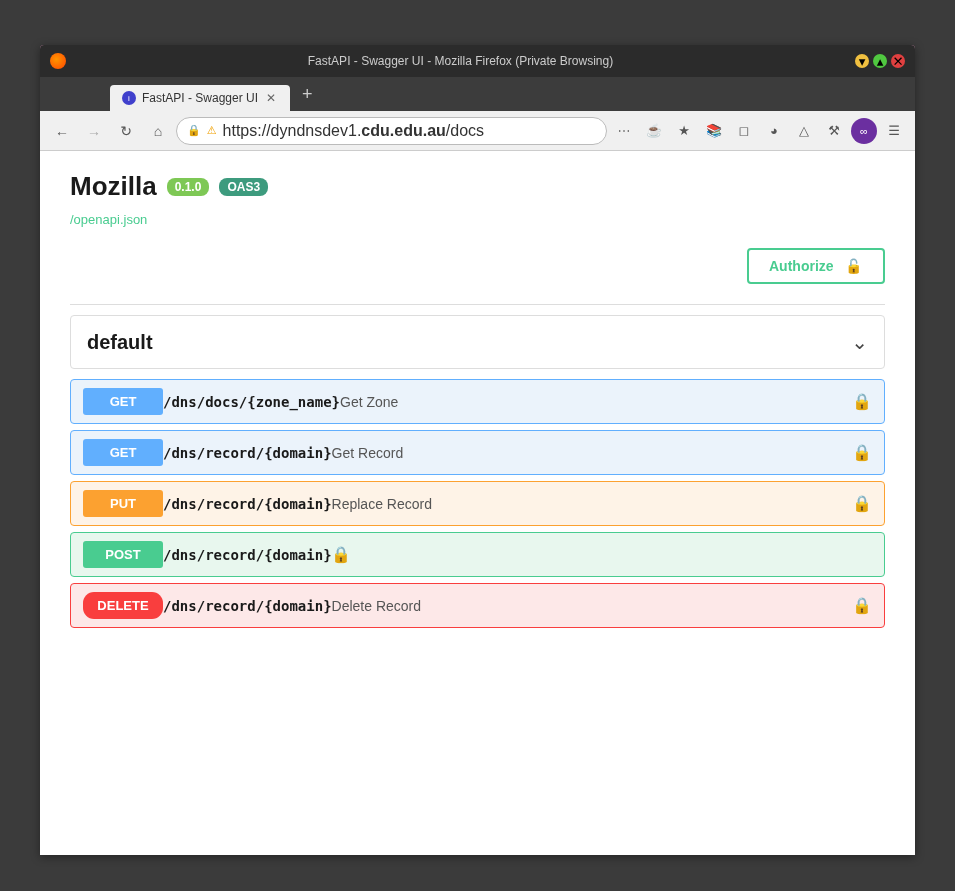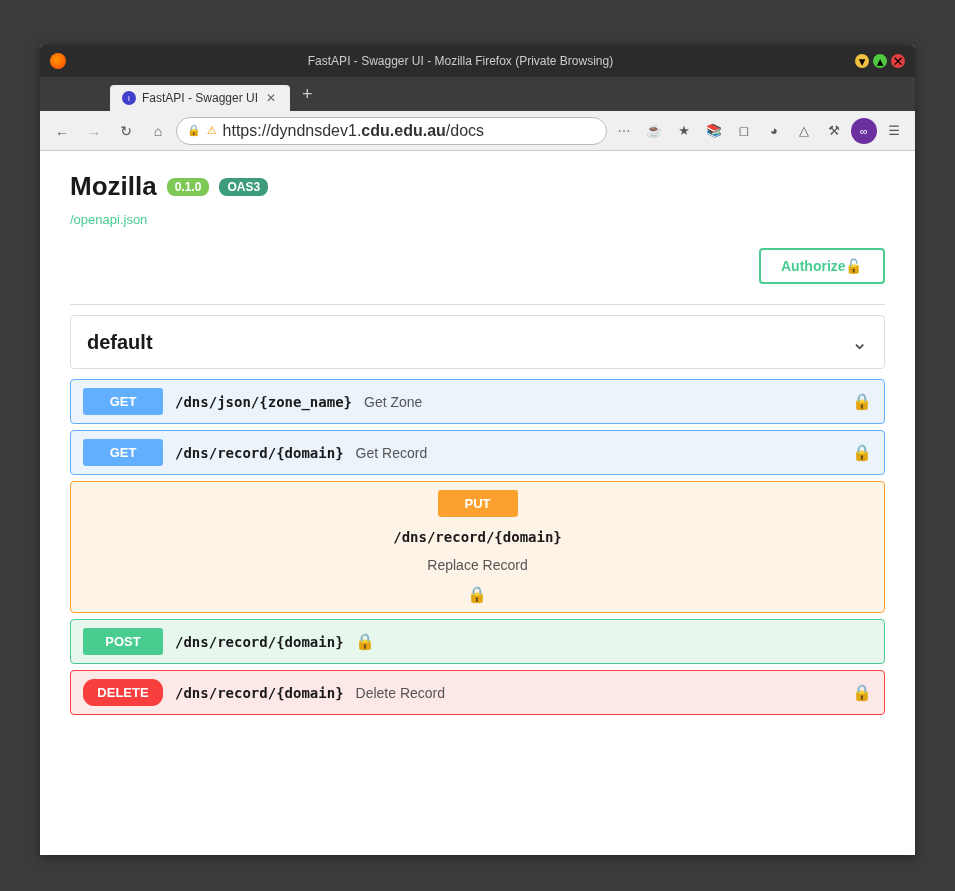"Authorize" .authorize-btn { gap: 0 -> 12px }
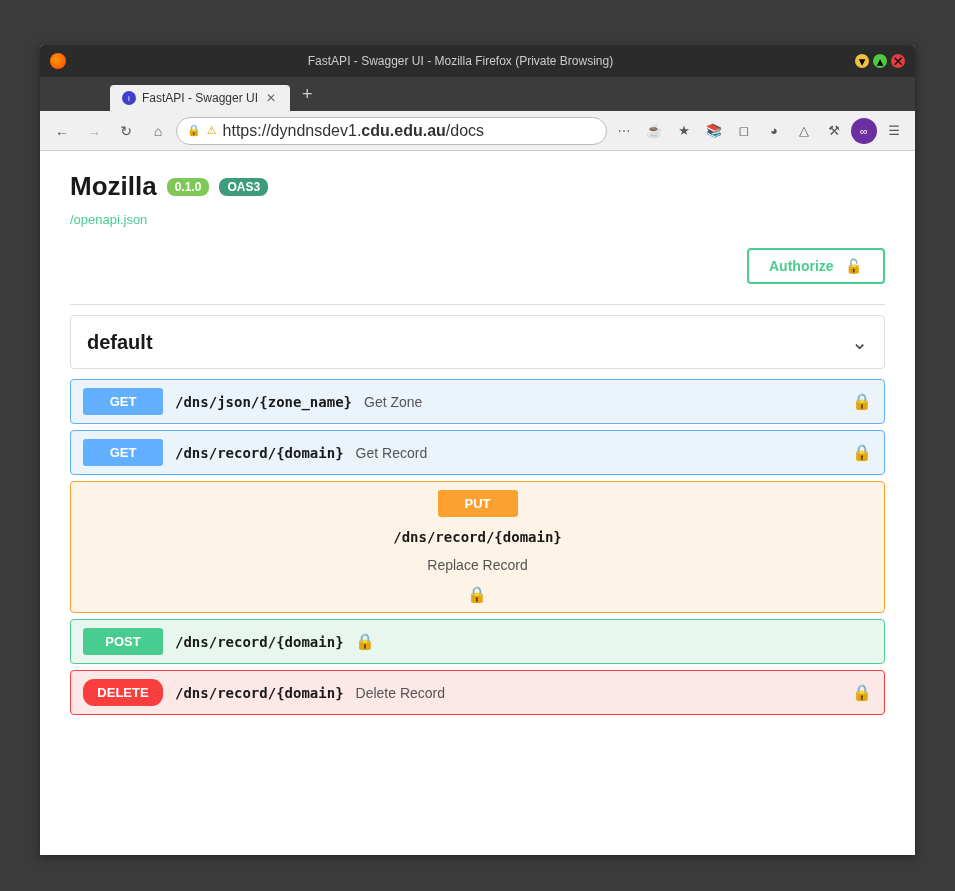"GET" .endpoint { gap: 12px -> none }
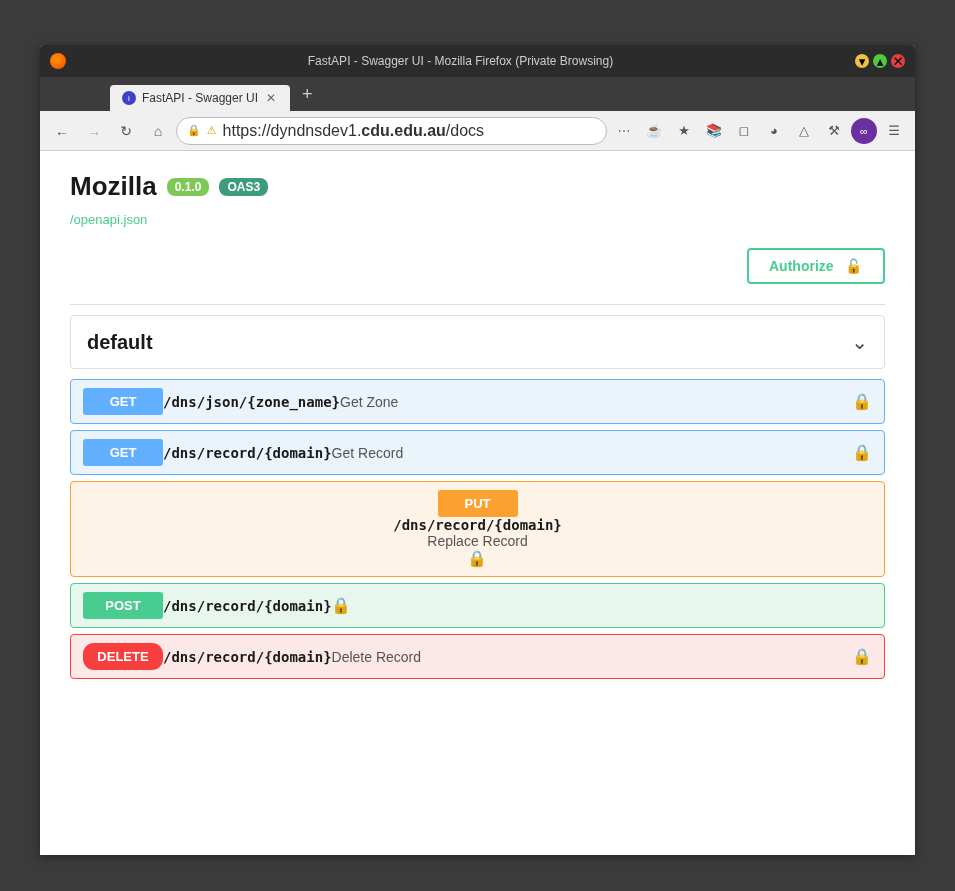"/dns/json/{zone_name}" span.endpoint-path { text: /dns/json/ -> /dns/docs/ }
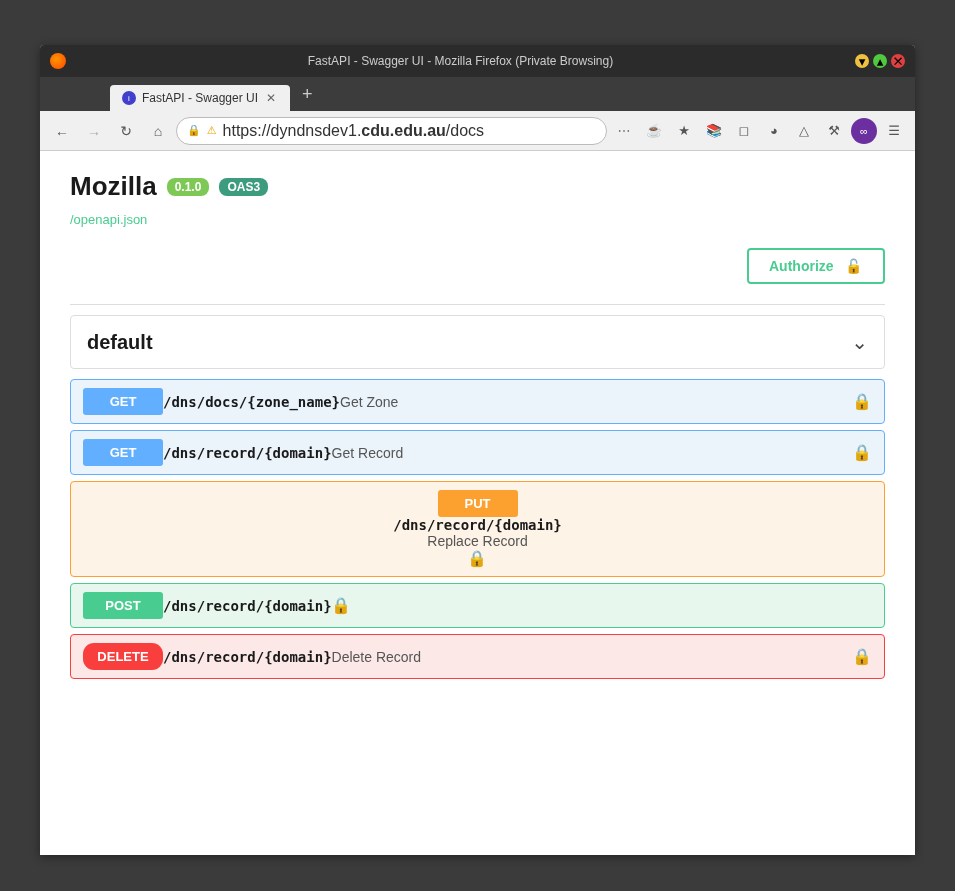"PUT" .endpoint.put { flex-direction: column -> none }
